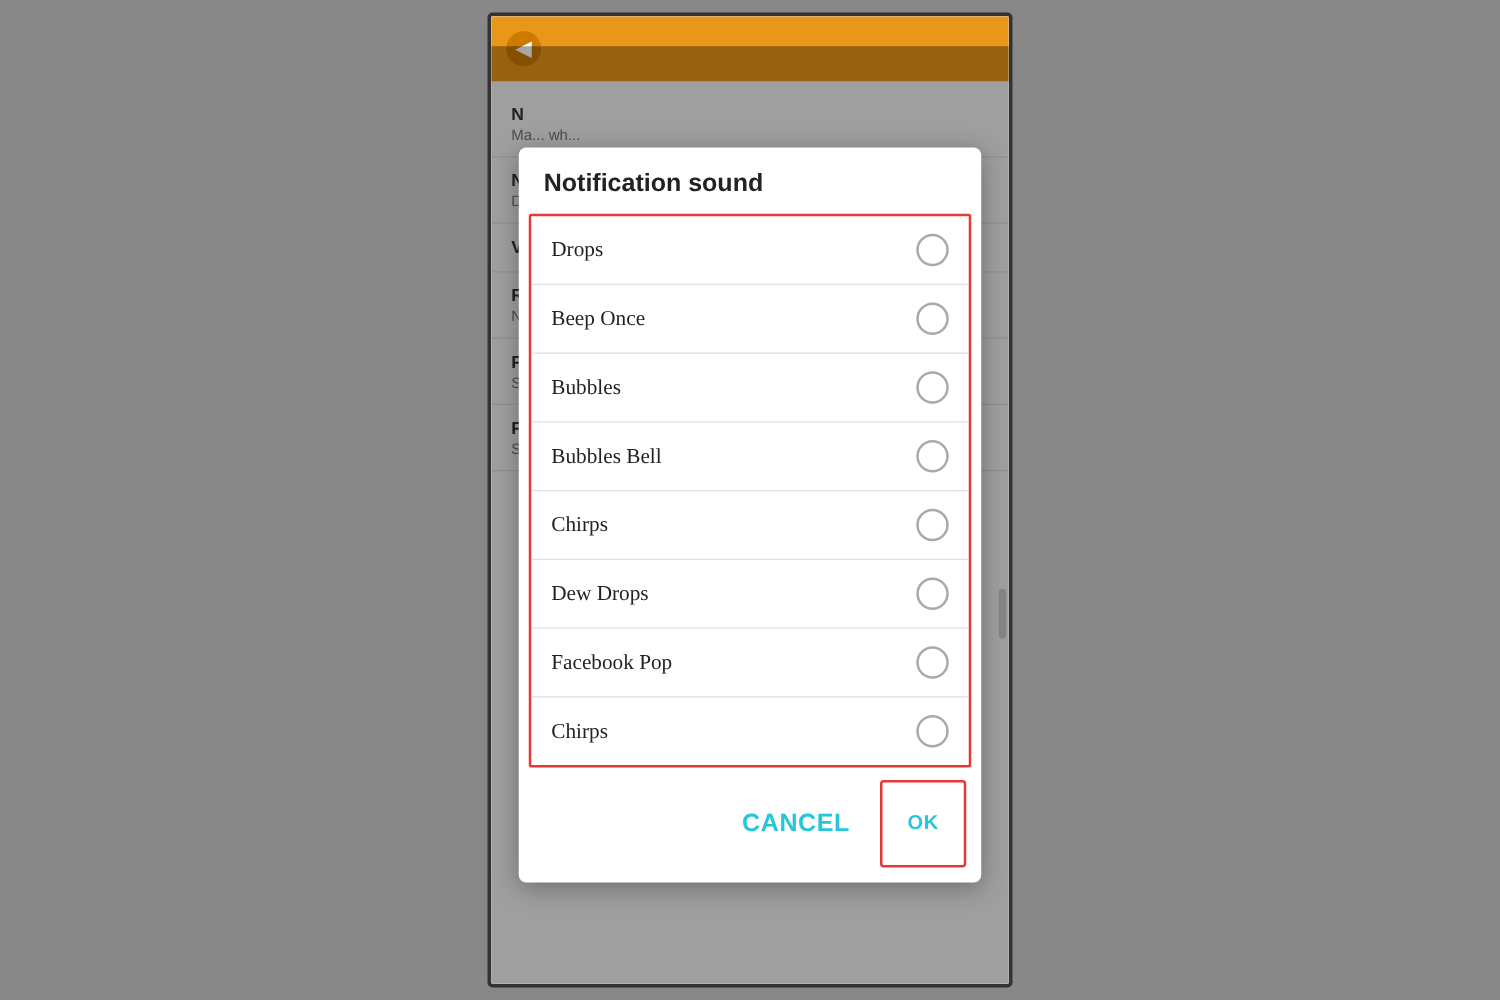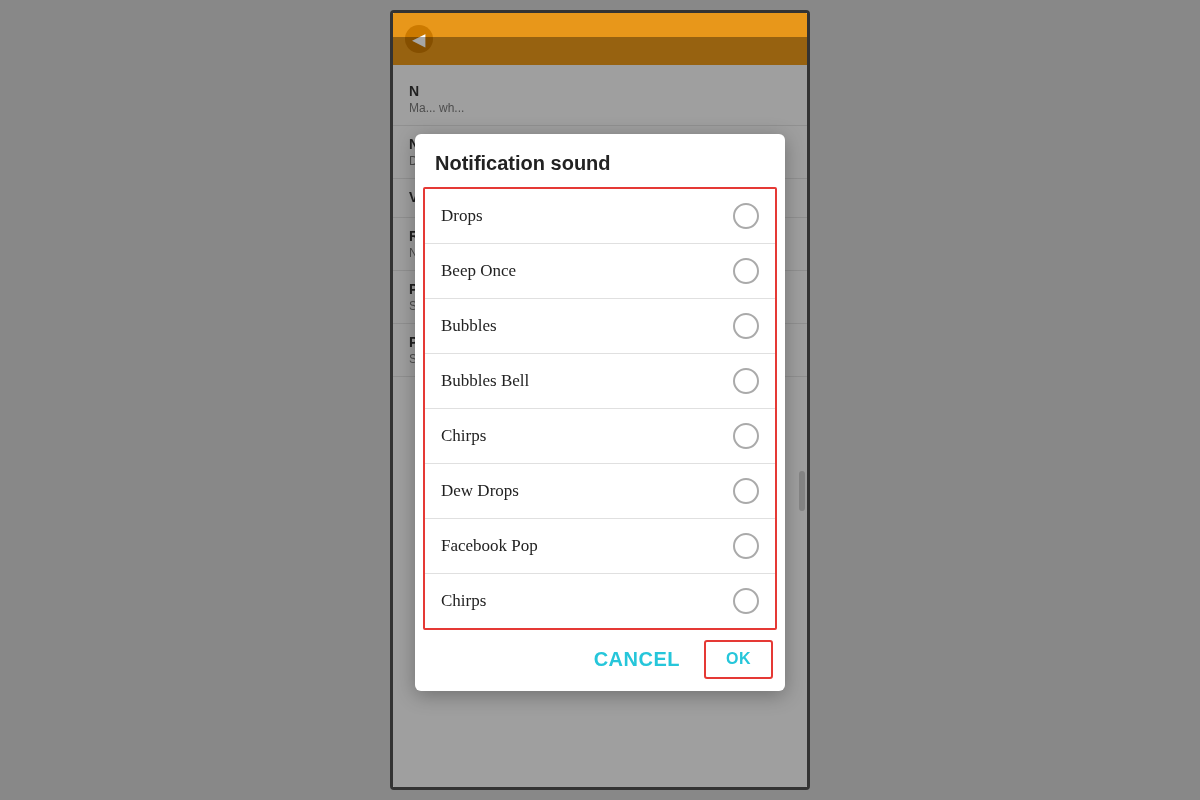"OK" .btn-ok { padding: 8px 20px -> 24px 20px }
